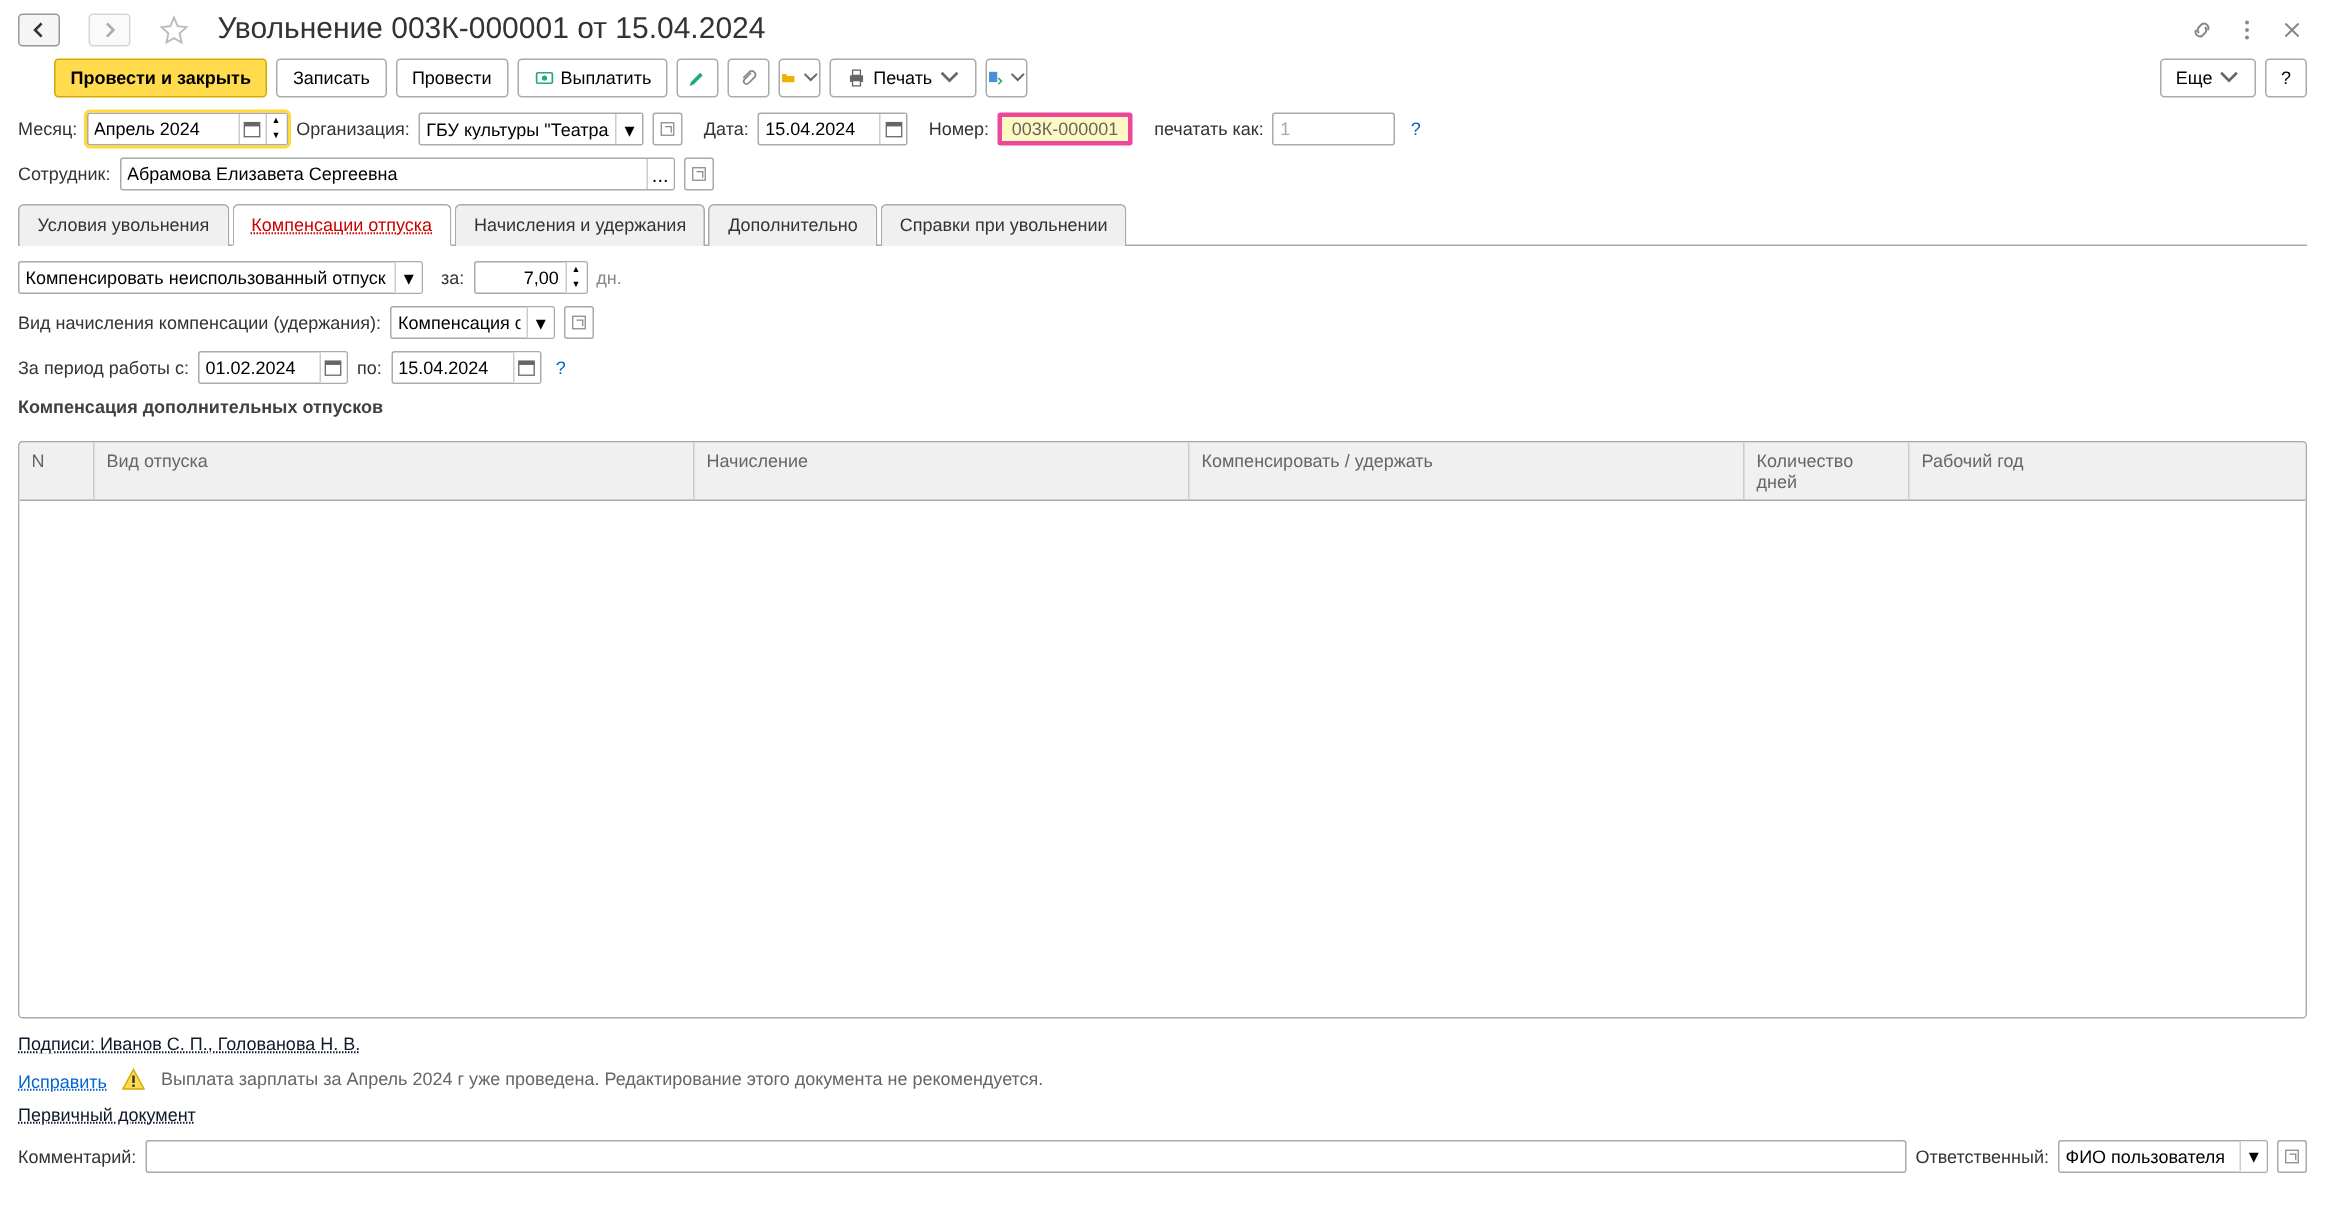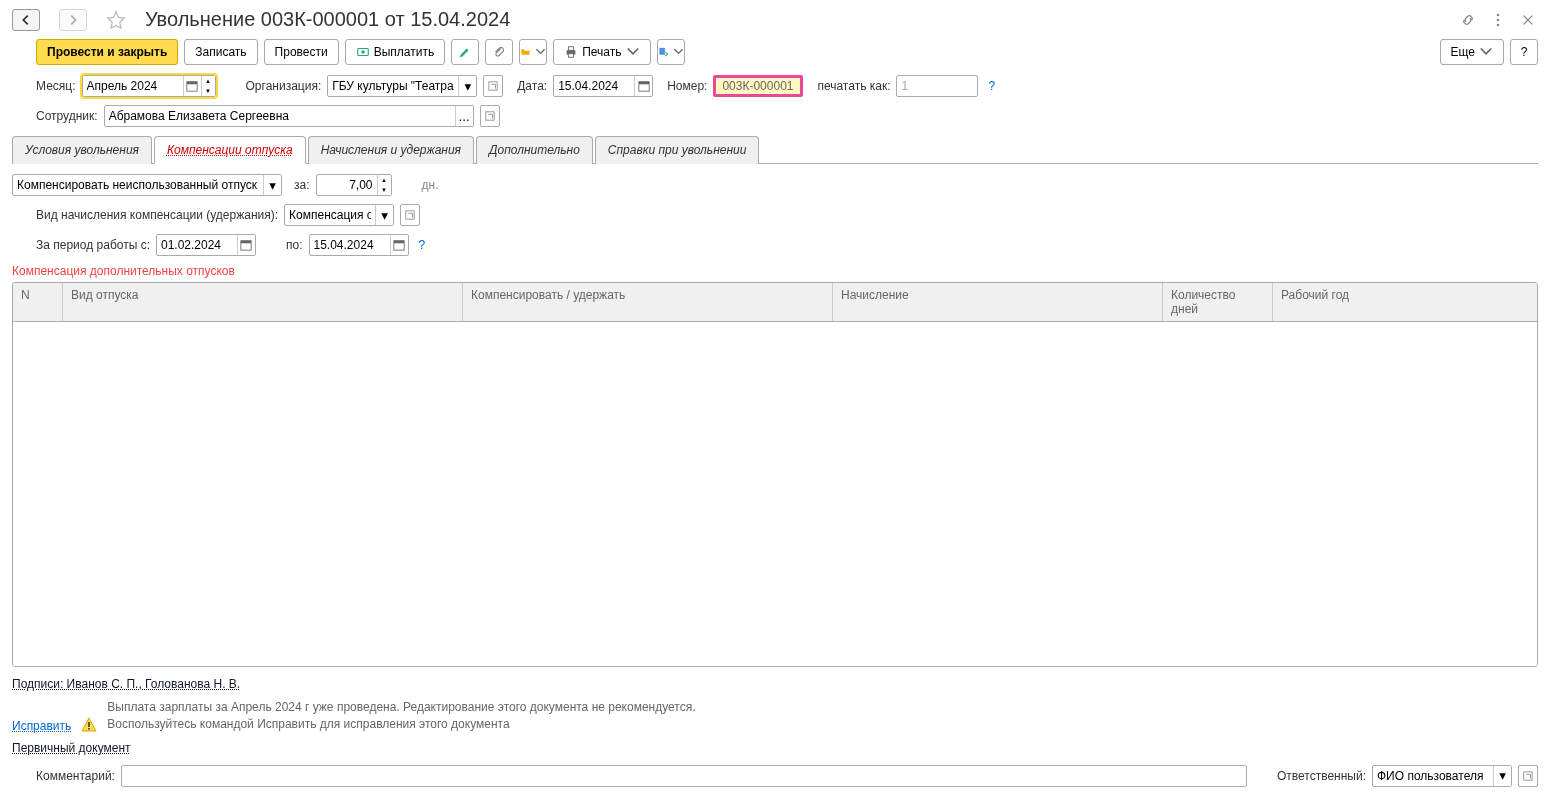"Месяц:" .label { margin-left: 24px -> none }
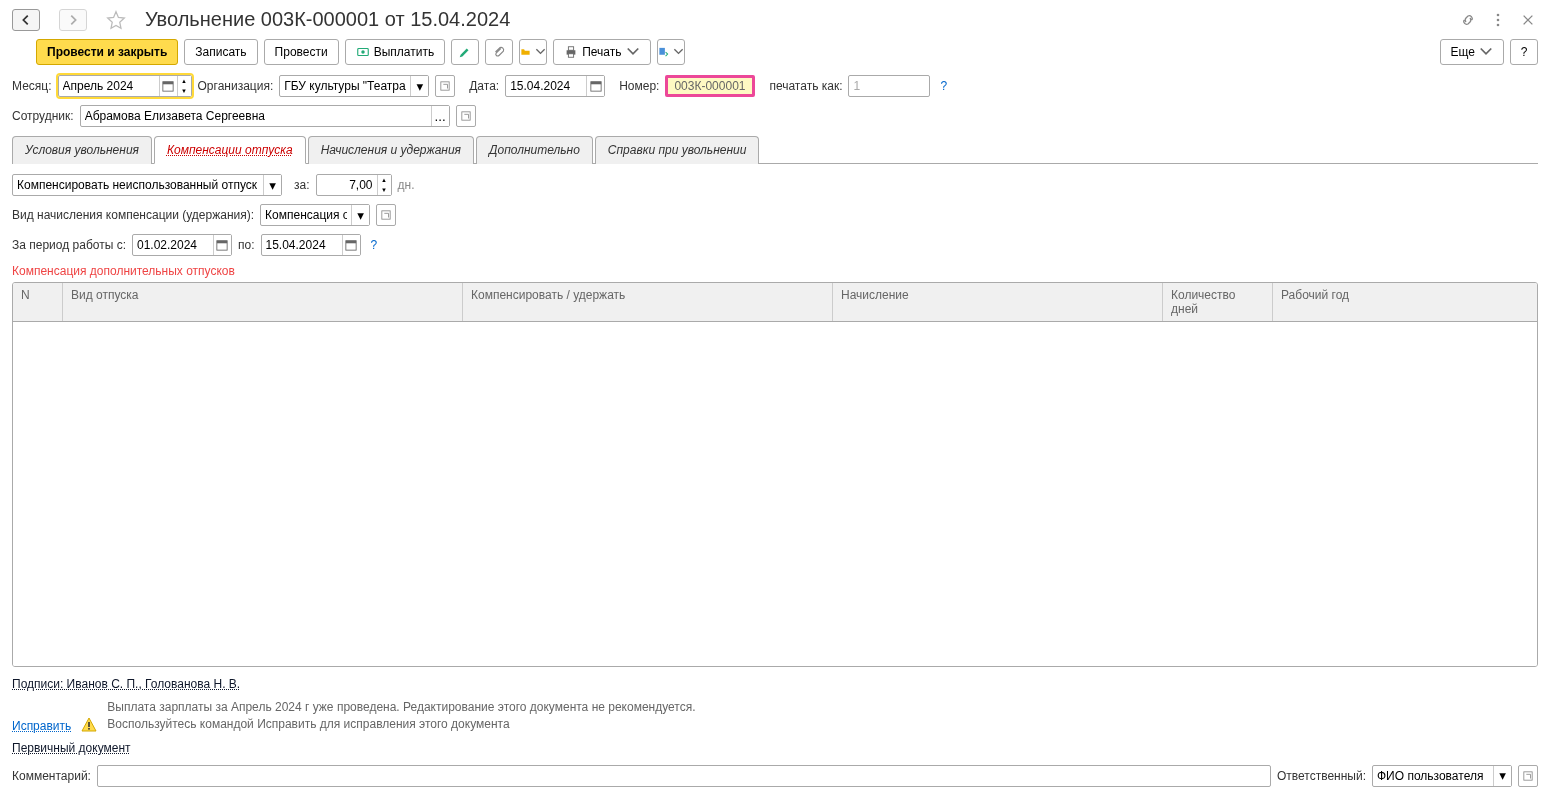"Условия увольнения" .tab { font-style: italic -> none }
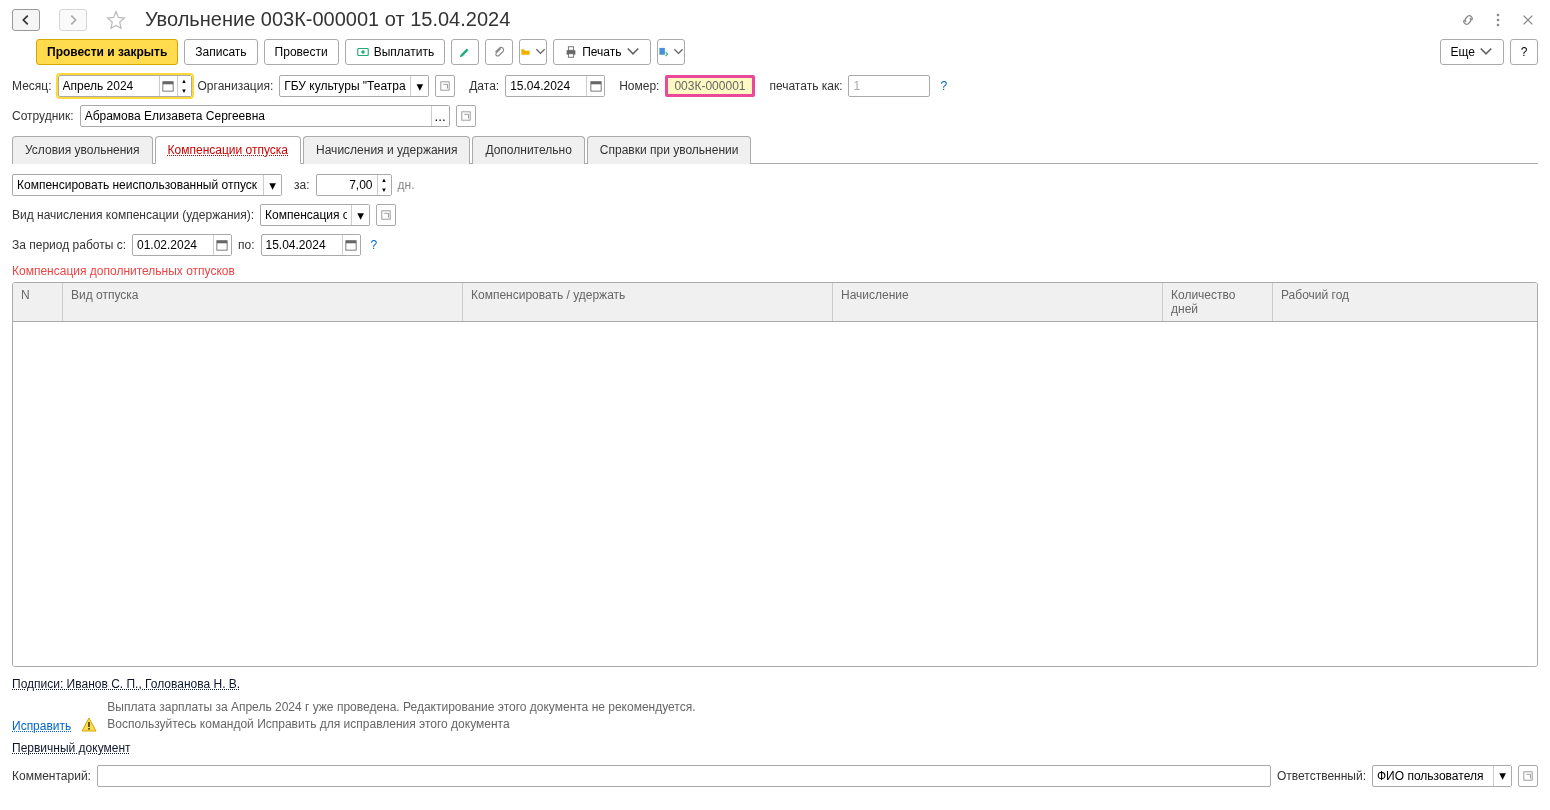"Компенсация дополнительных отпусков" .section-title { color: #ef4444 -> #404040; font-weight: none -> bold; margin-bottom: 4px -> 16px }
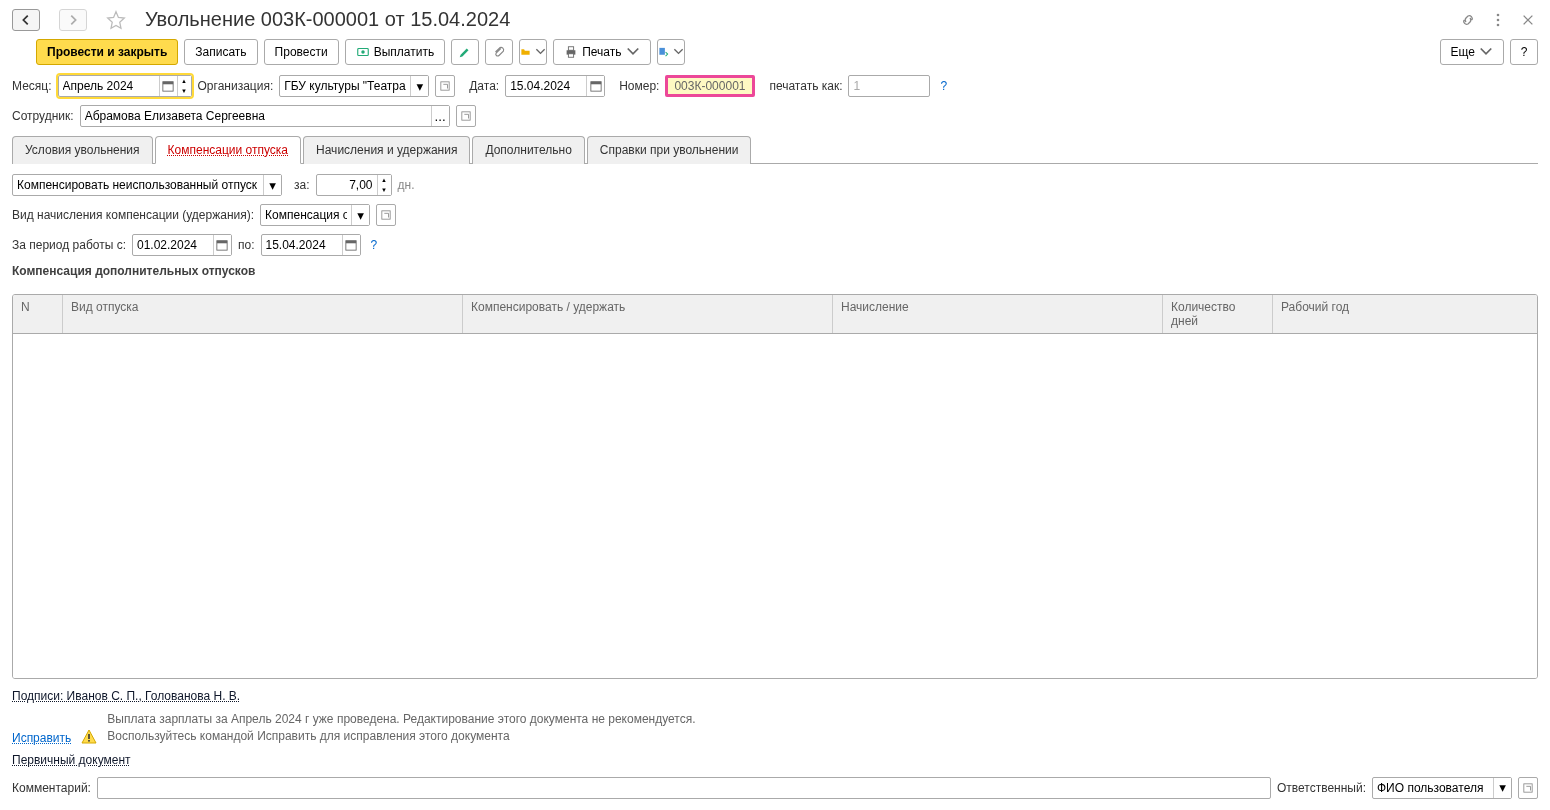"Компенсировать / удержать" div.th { order: before "Начисление" -> after "Начисление" }
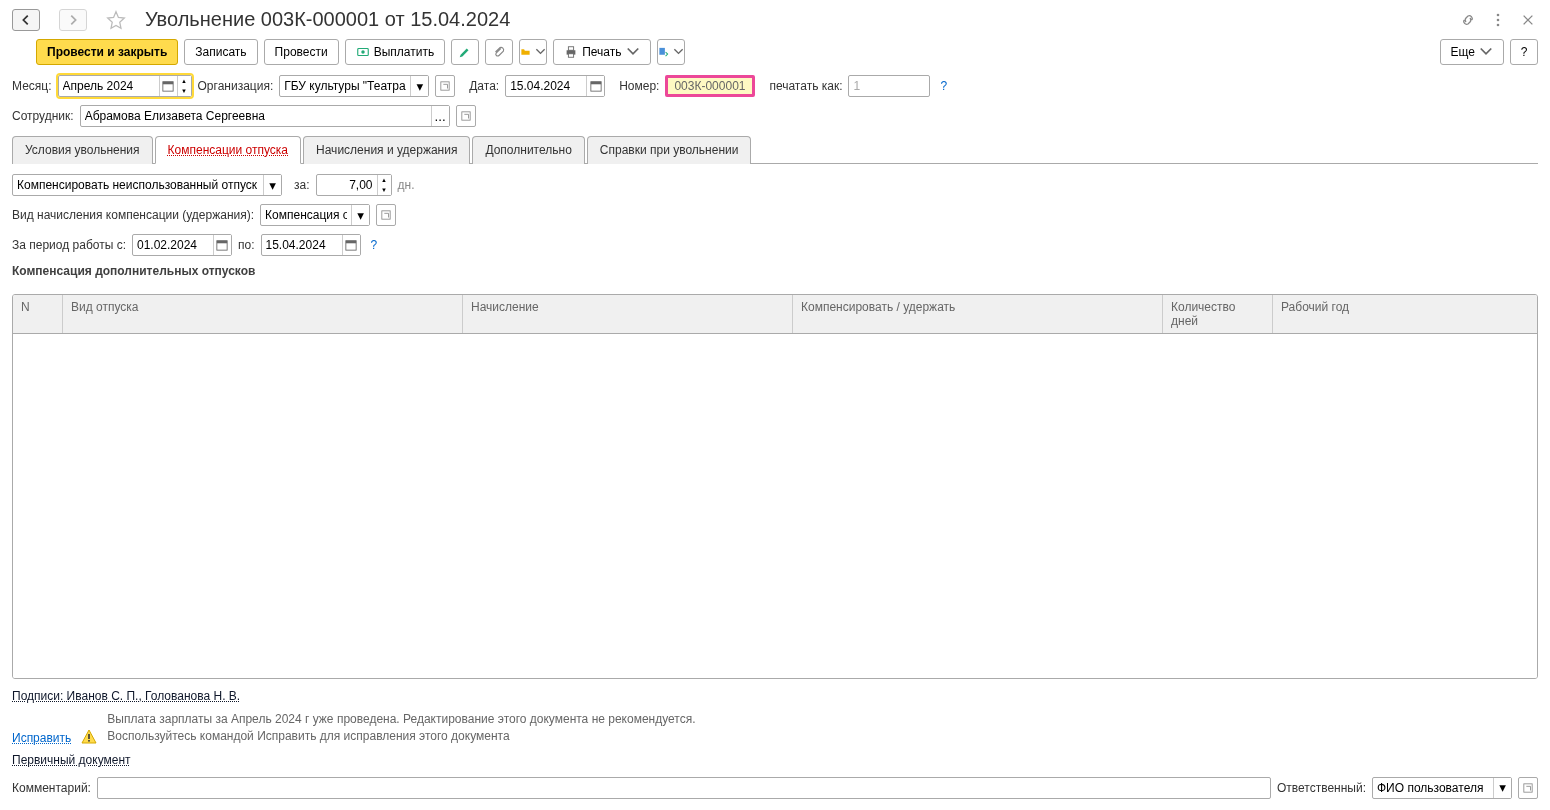"Воспользуйтесь командой Исправить для" div { html: <div>Воспользуйтесь командой Исправить для исправления этого документа</div> -> none }
